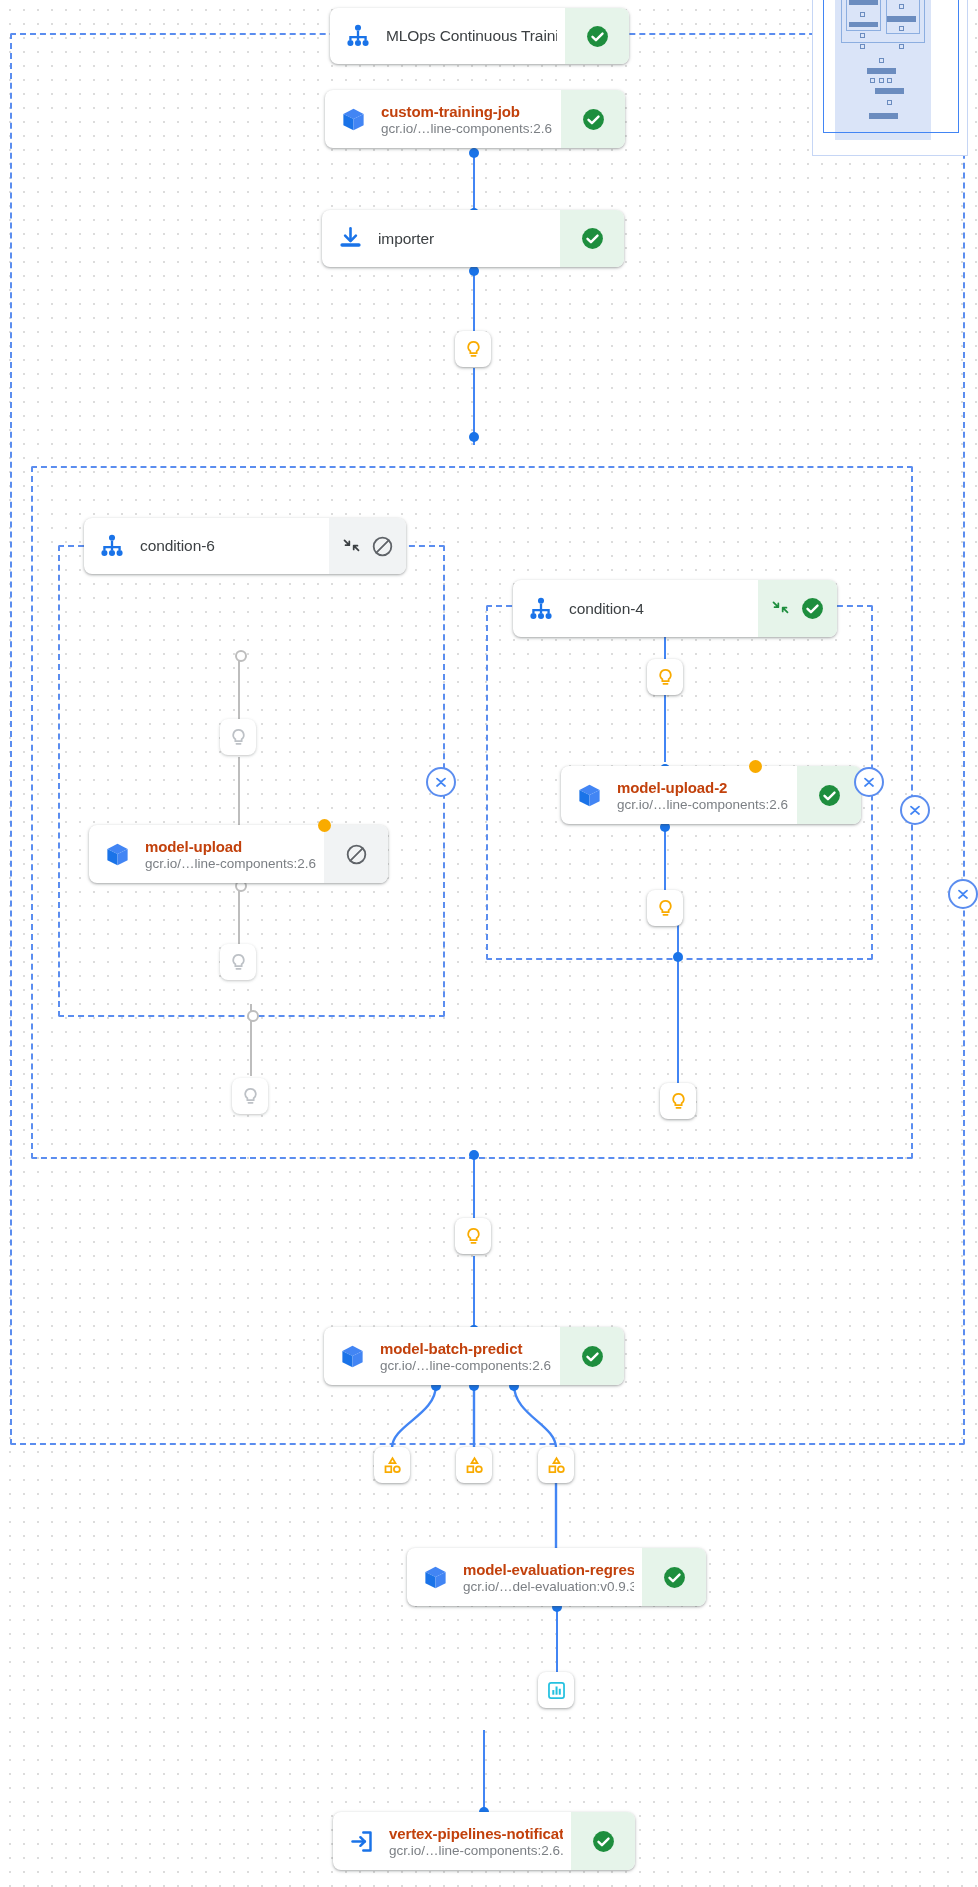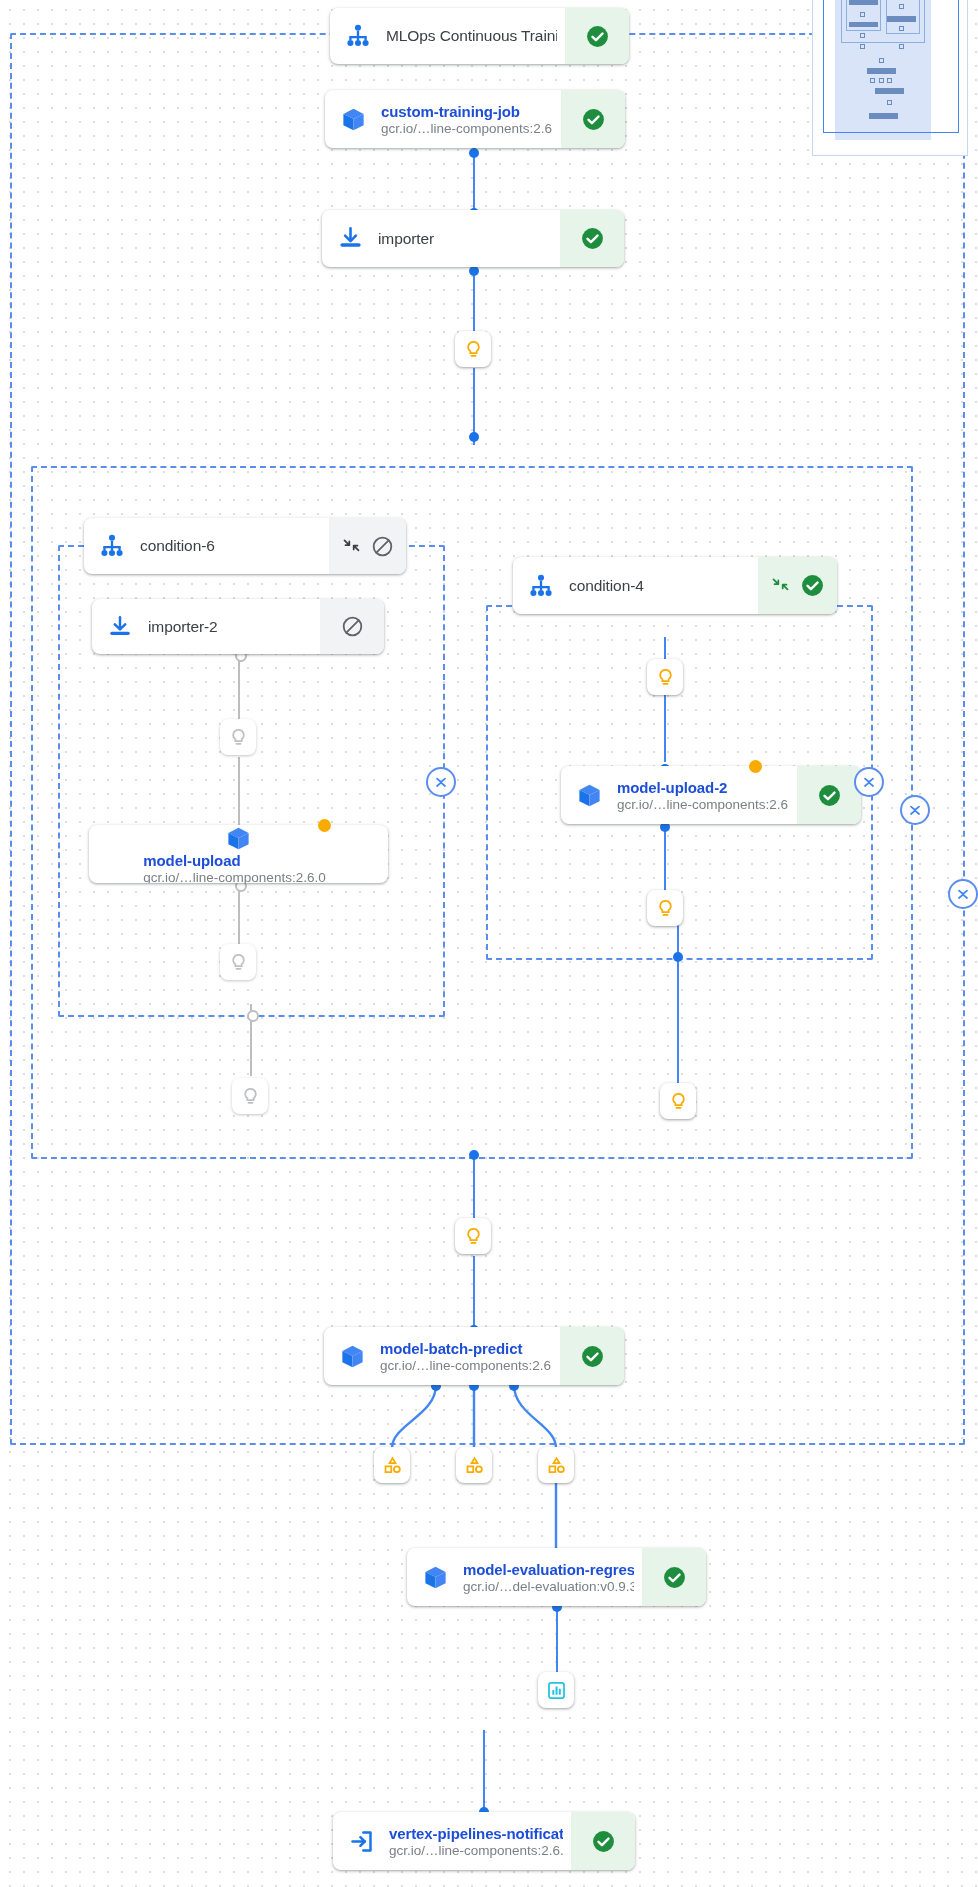"custom-training-job" .node .title { color: #1d4ed8 -> #c2410c }
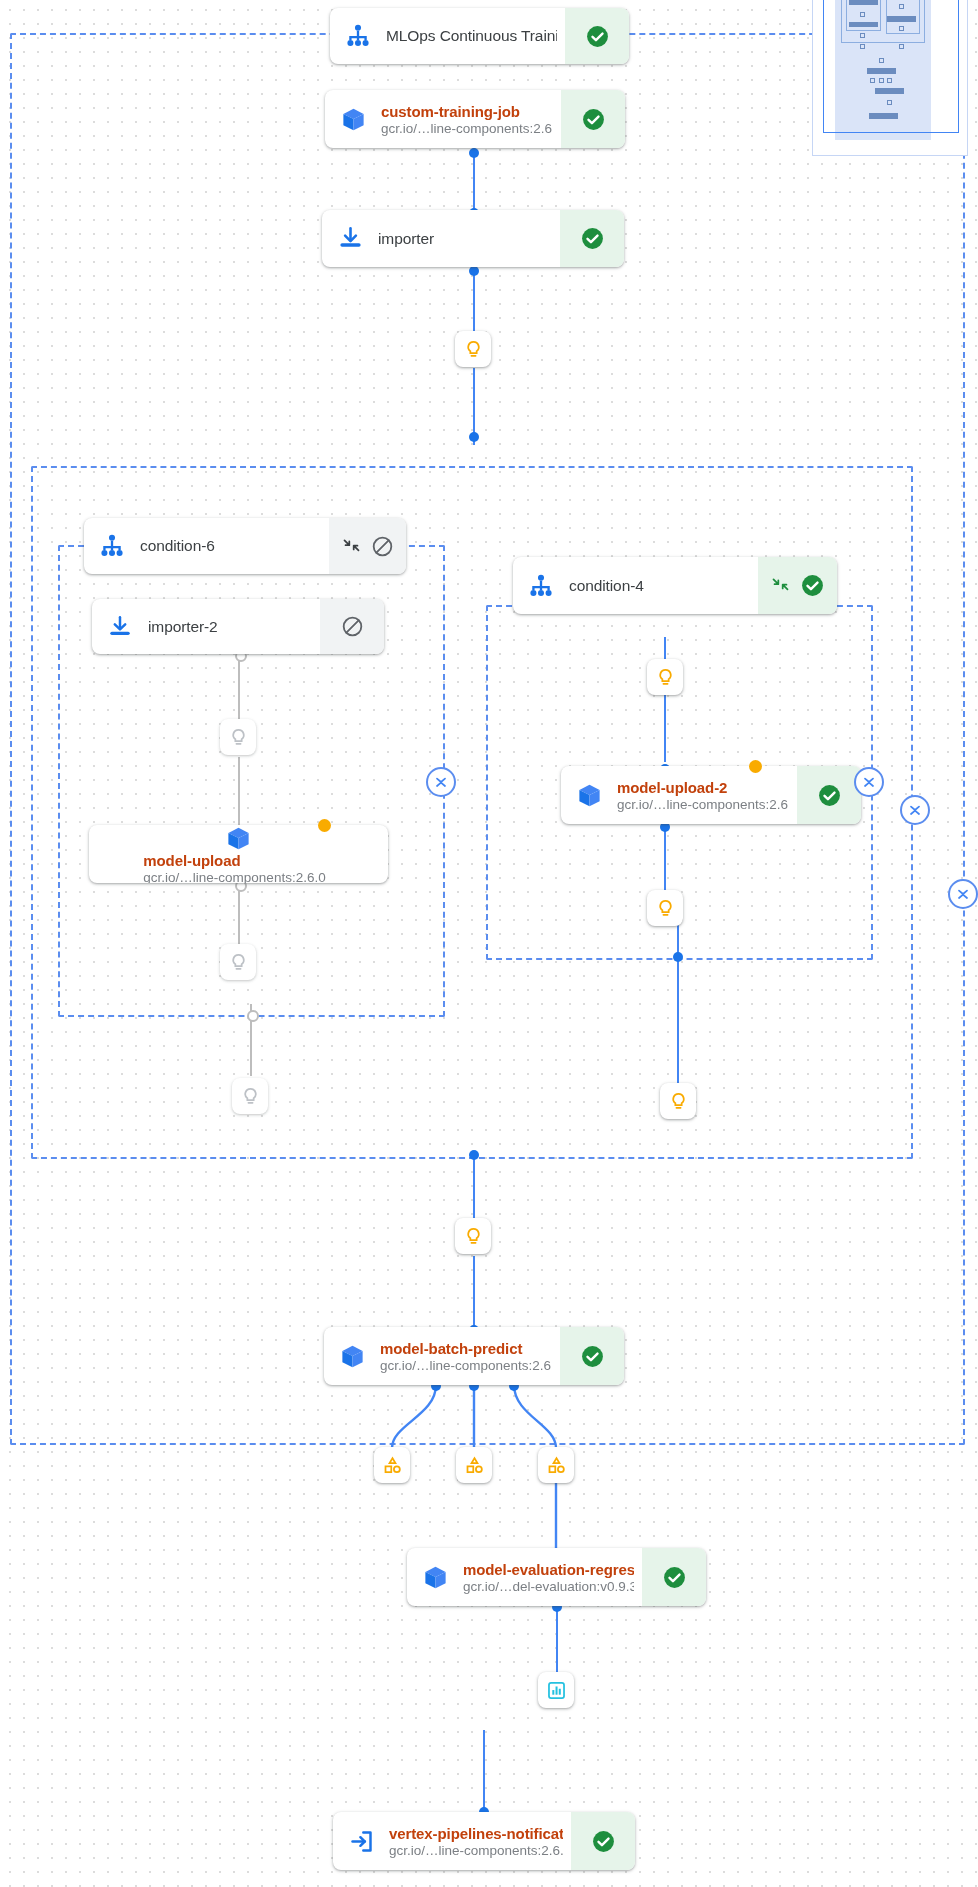"condition-4" div.node { top: 557px -> 580px }
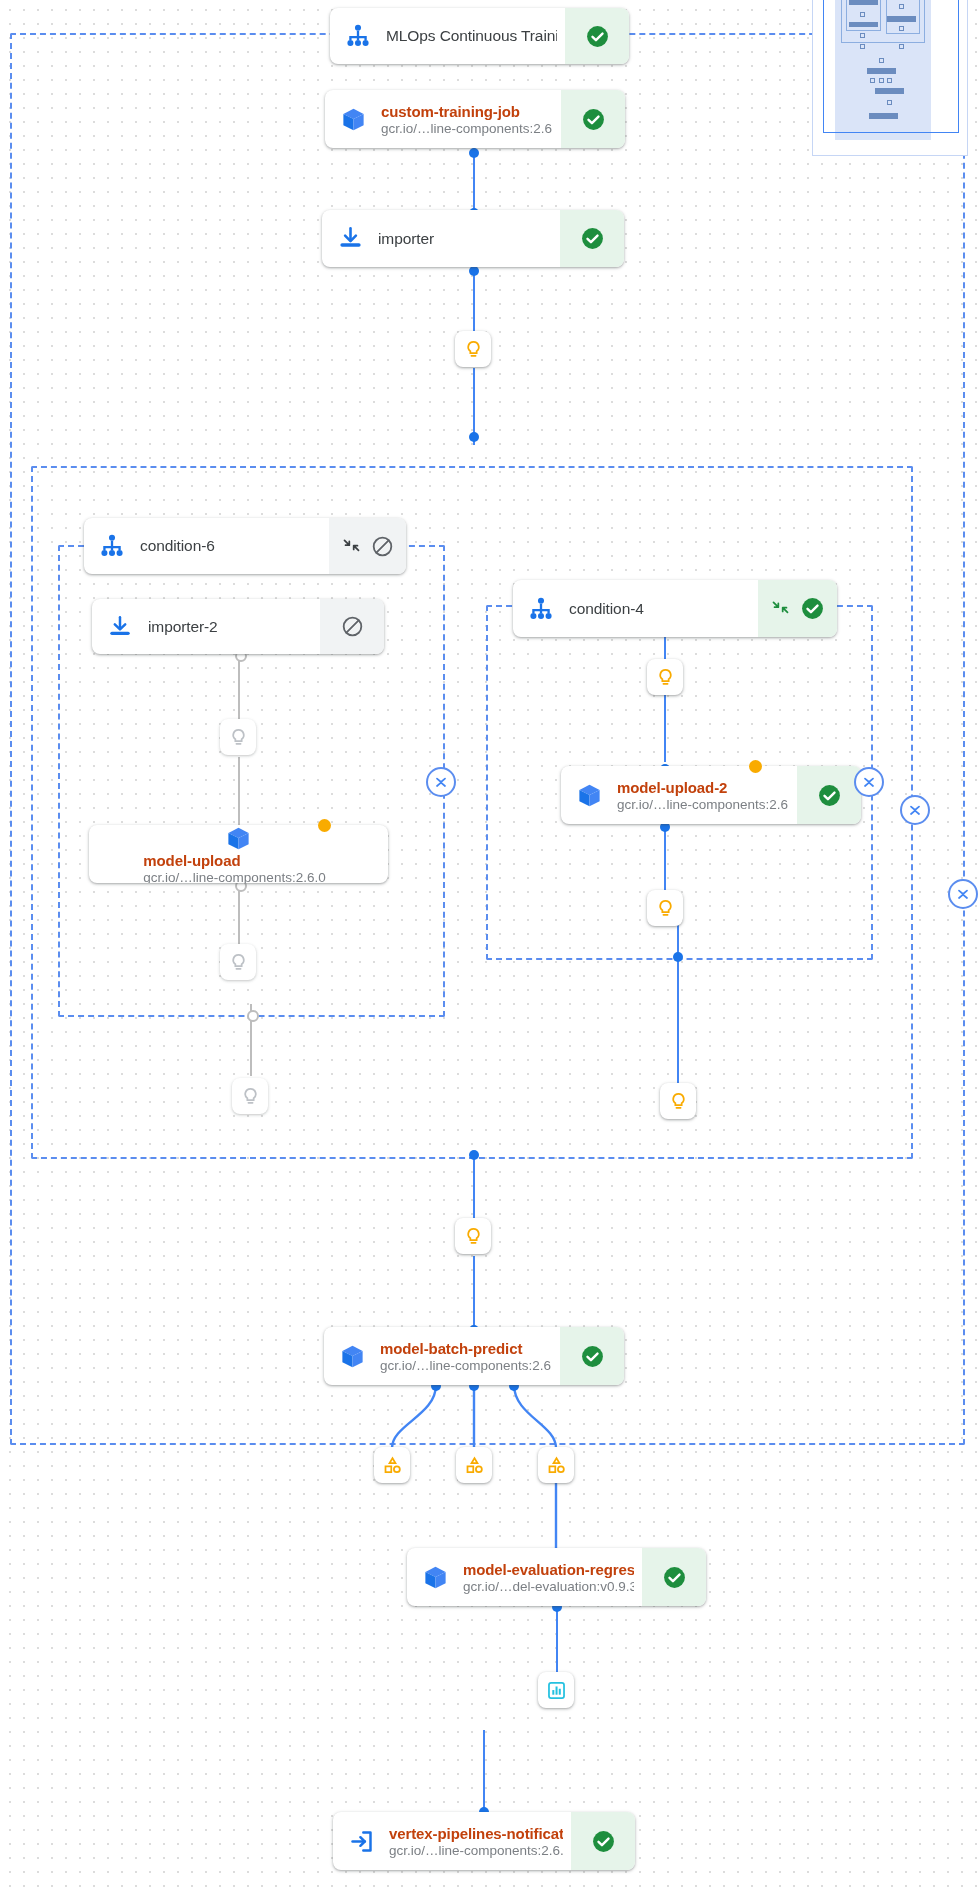"importer-2" div.node { html: <div> <span> <svg> <path></path> <path></path> <path></path> </svg> </span> <span> <span>importer-2</span> </span> <span> <svg> <circle></circle> <path></path> </svg> </span> </div> -> none }
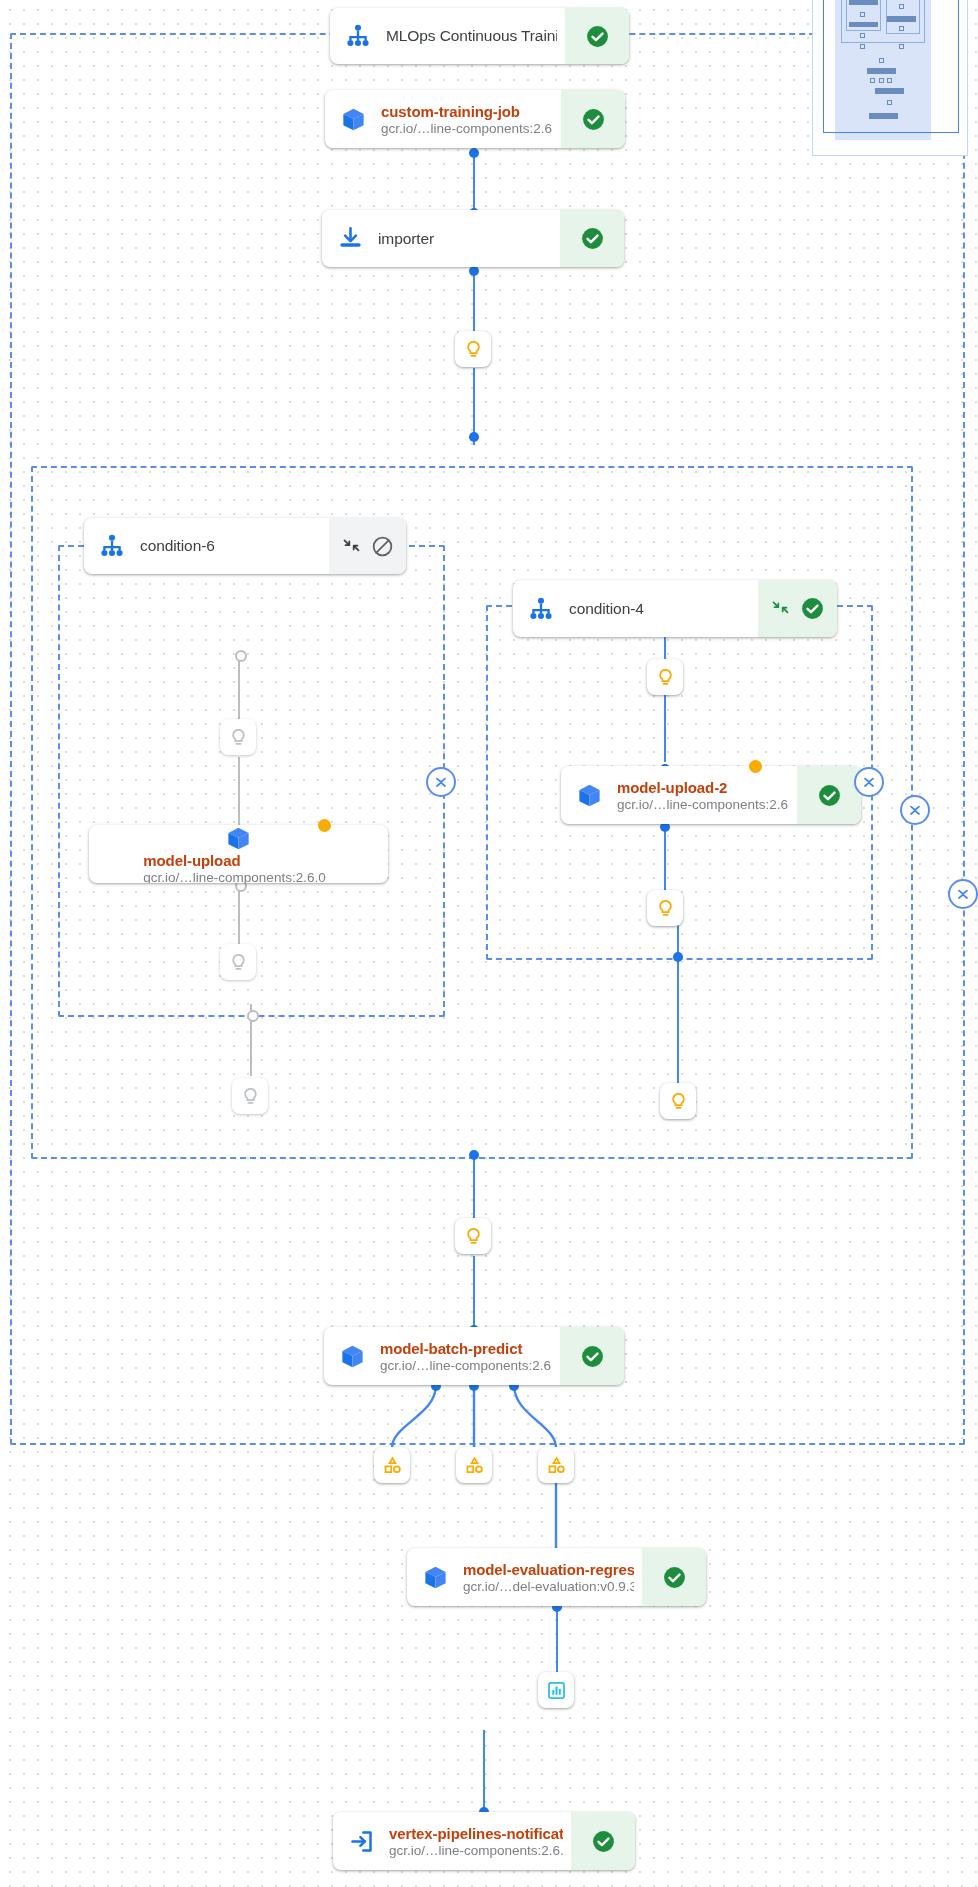"model-upload" div.node { flex-direction: column -> none }
